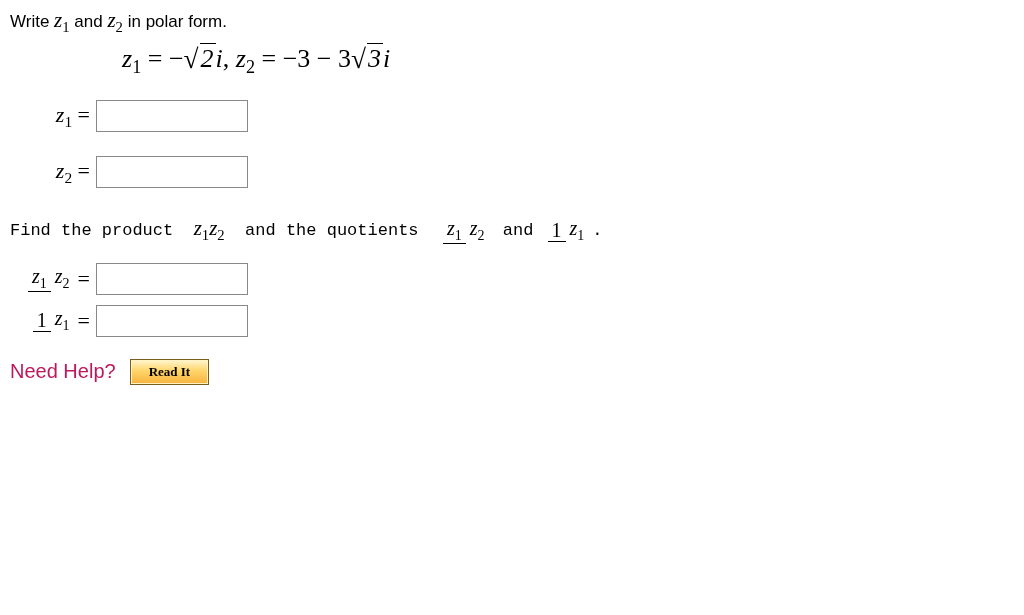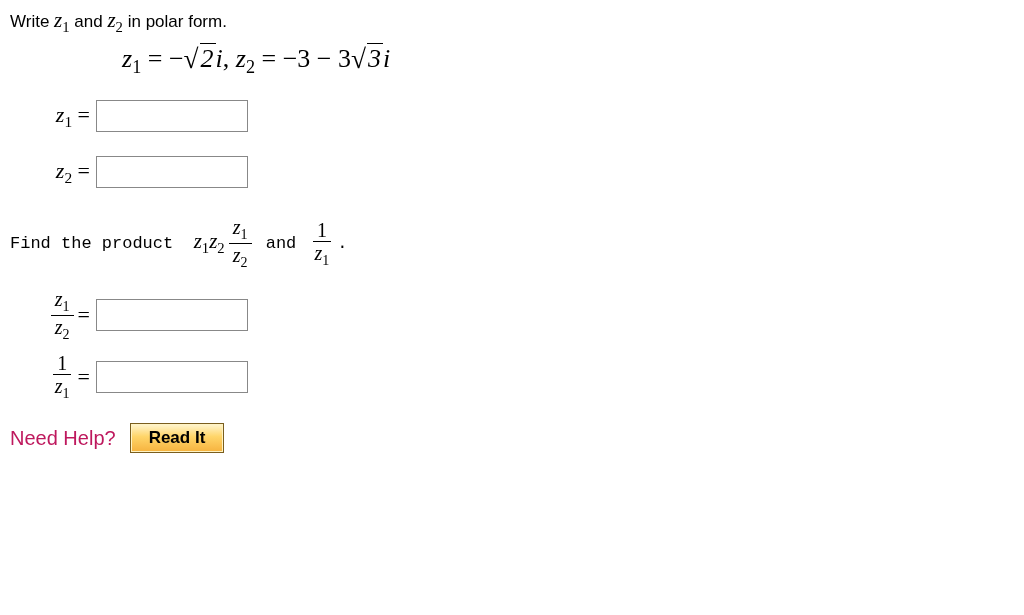"and the quotients" span.txt { html: none -> <span> and the quotients </span> }
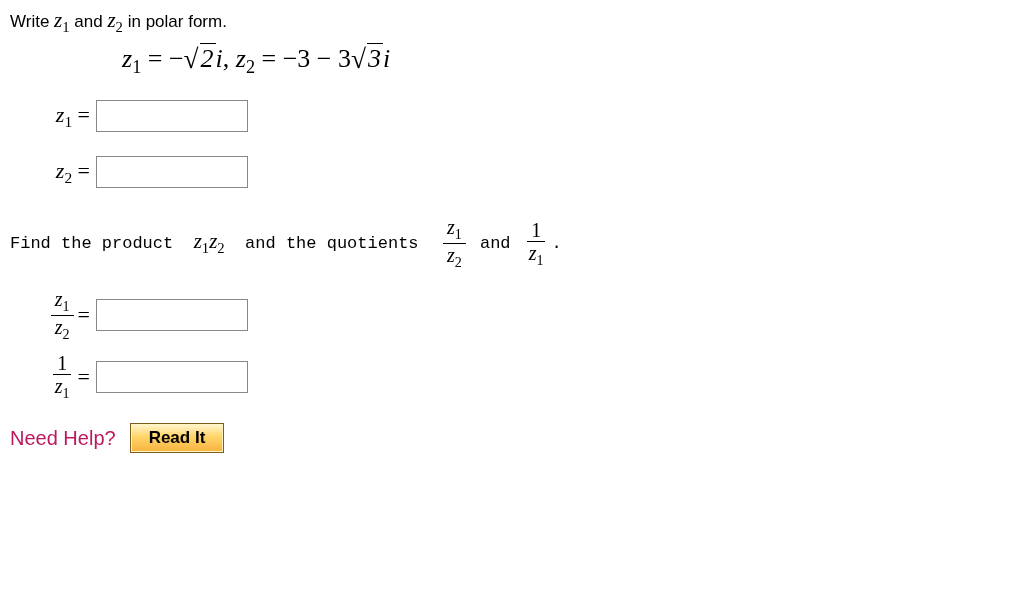"z1" .frac { flex-direction: column -> row }
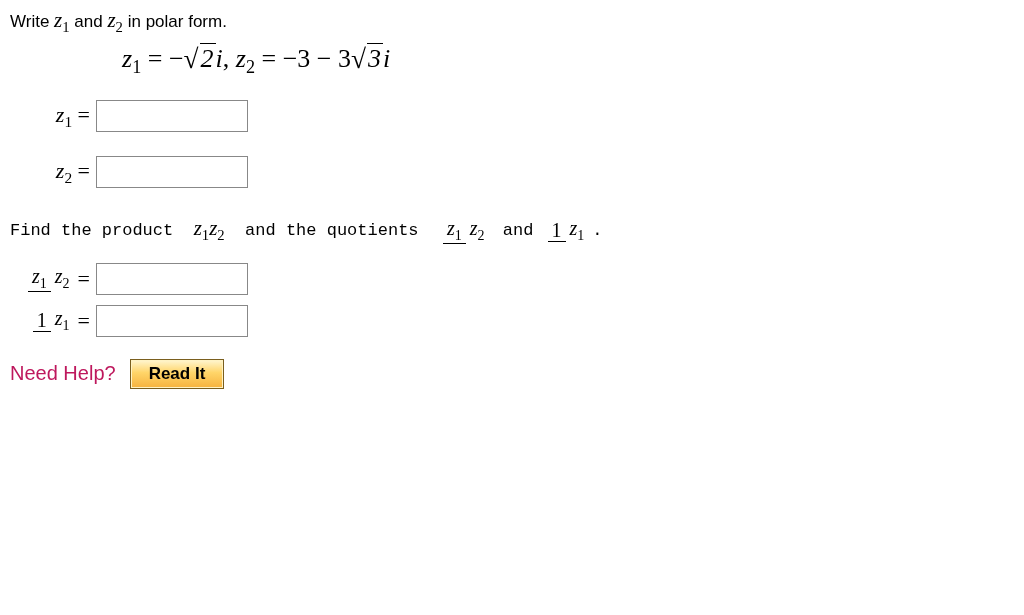"Read It" .read-btn { font-family: Liberation Sans, sans-serif -> Liberation Serif, serif; font-size: 17px -> 13px }
